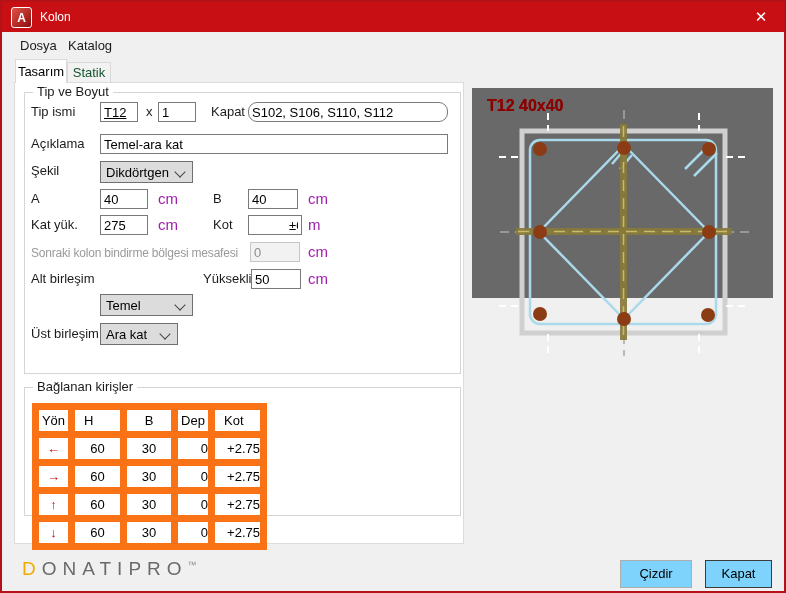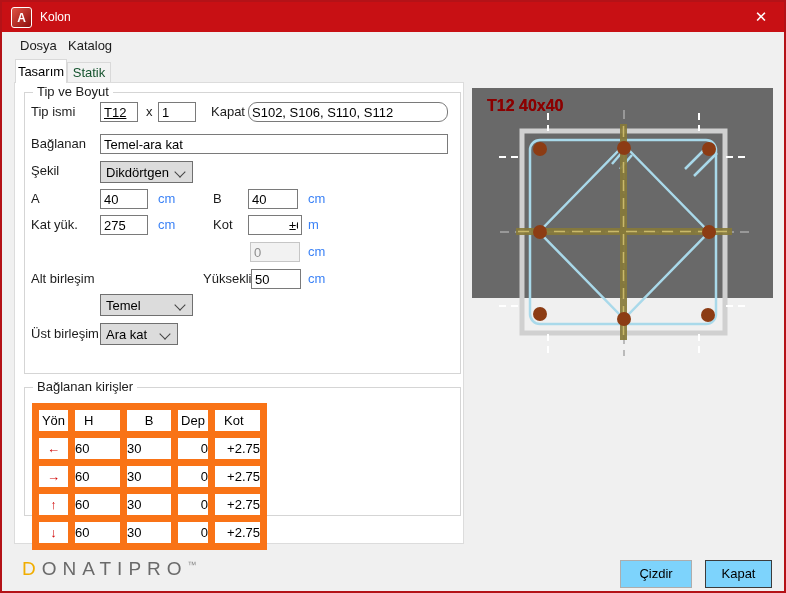"Bağlanan" span.lbl { text: Bağlanan -> Açıklama }
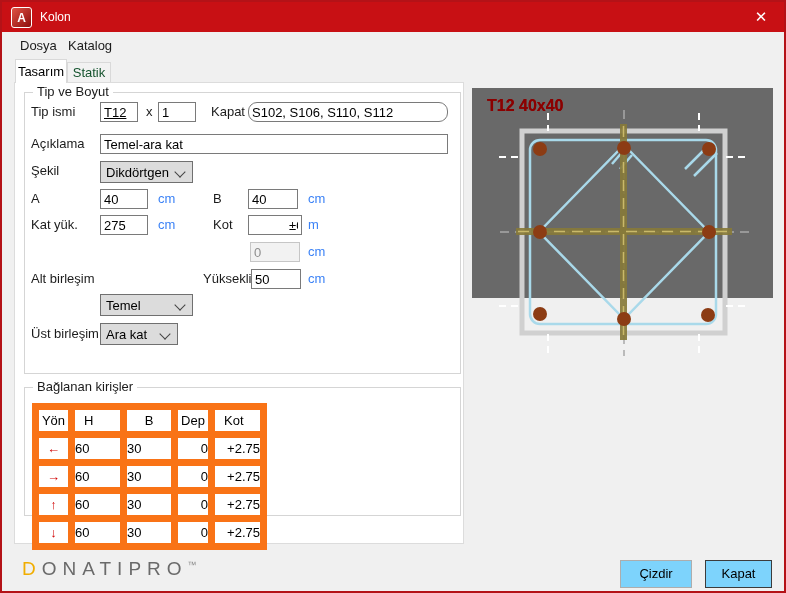"cm" .unit { color: #3b82f6 -> #a21caf; font-size: 13px -> 15px }
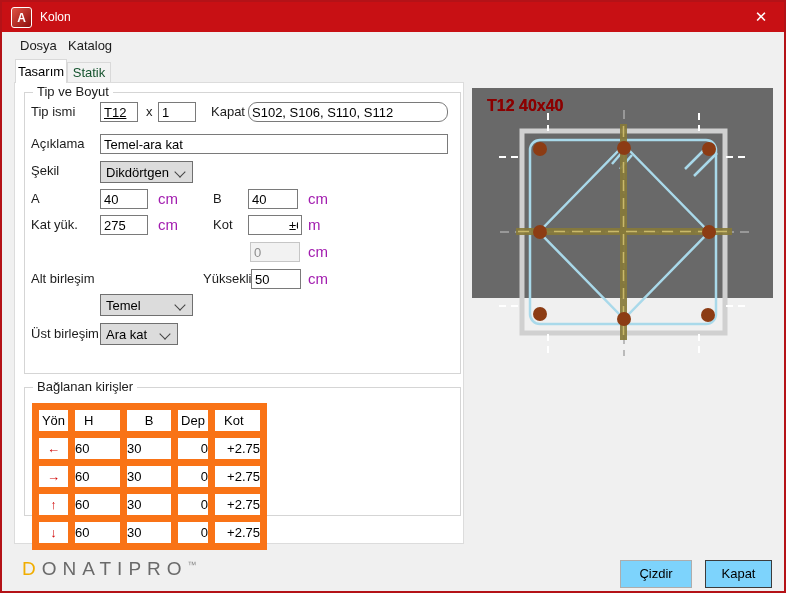"Sonraki kolon bindirme bölgesi mesafesi" span.lbl { html: none -> <span>Sonraki kolon bindirme bölgesi mesafesi</span> }
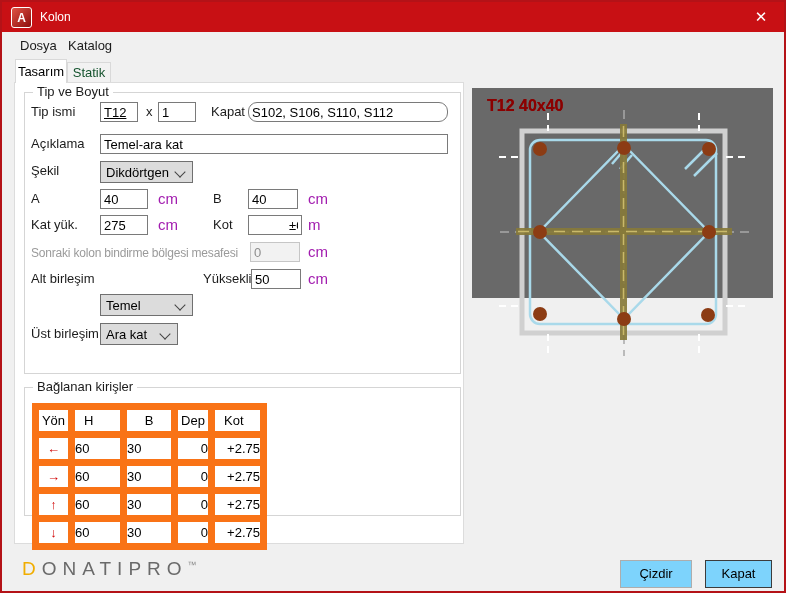"60" td.num { text-align: left -> center }
